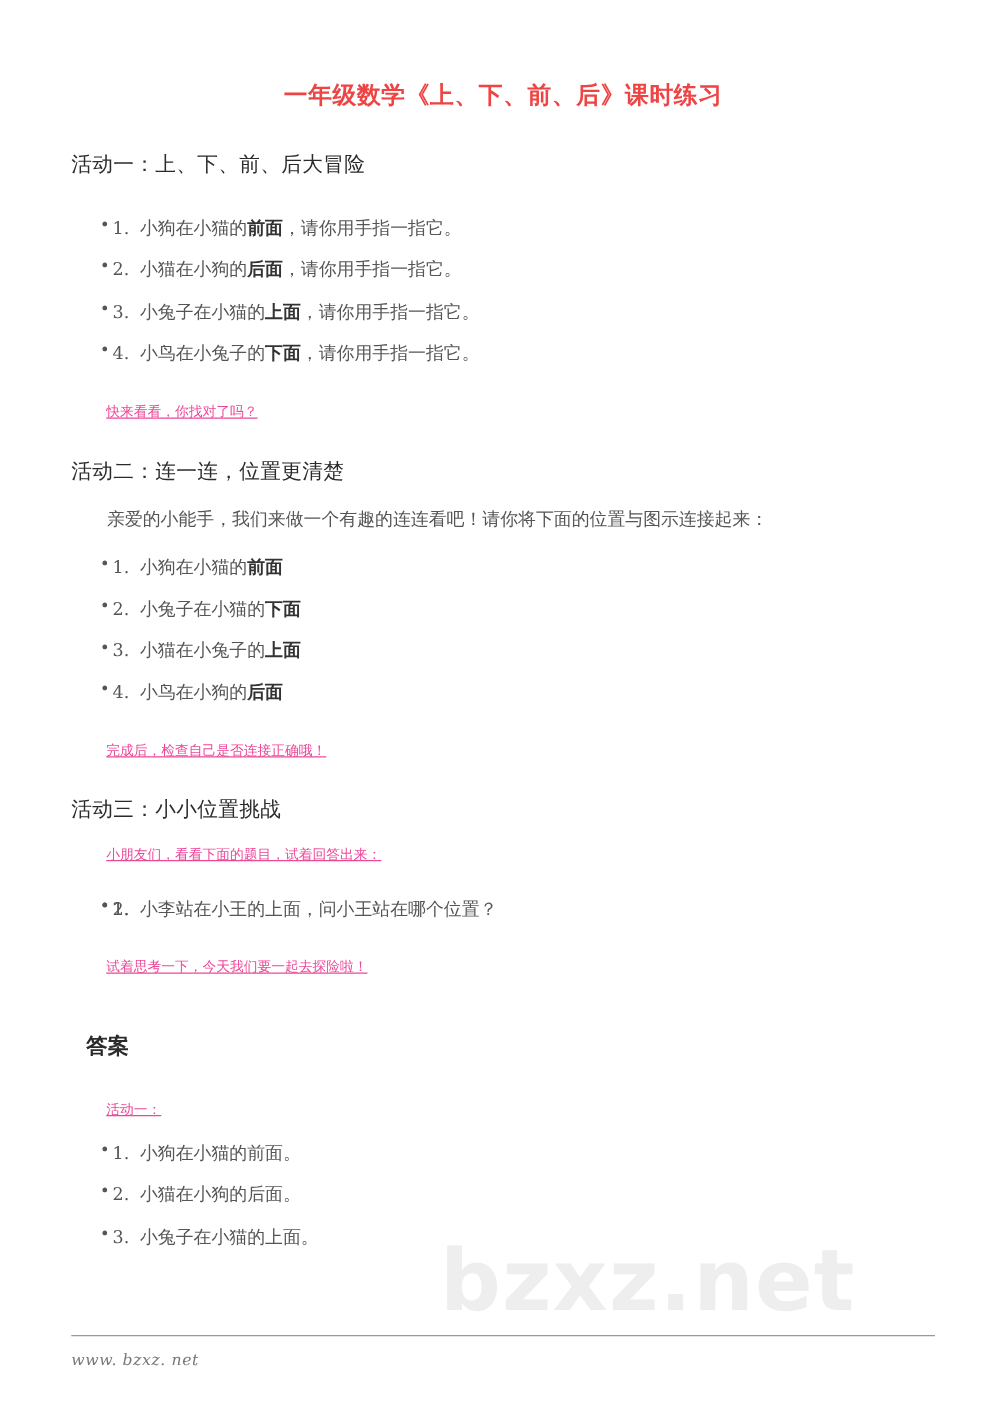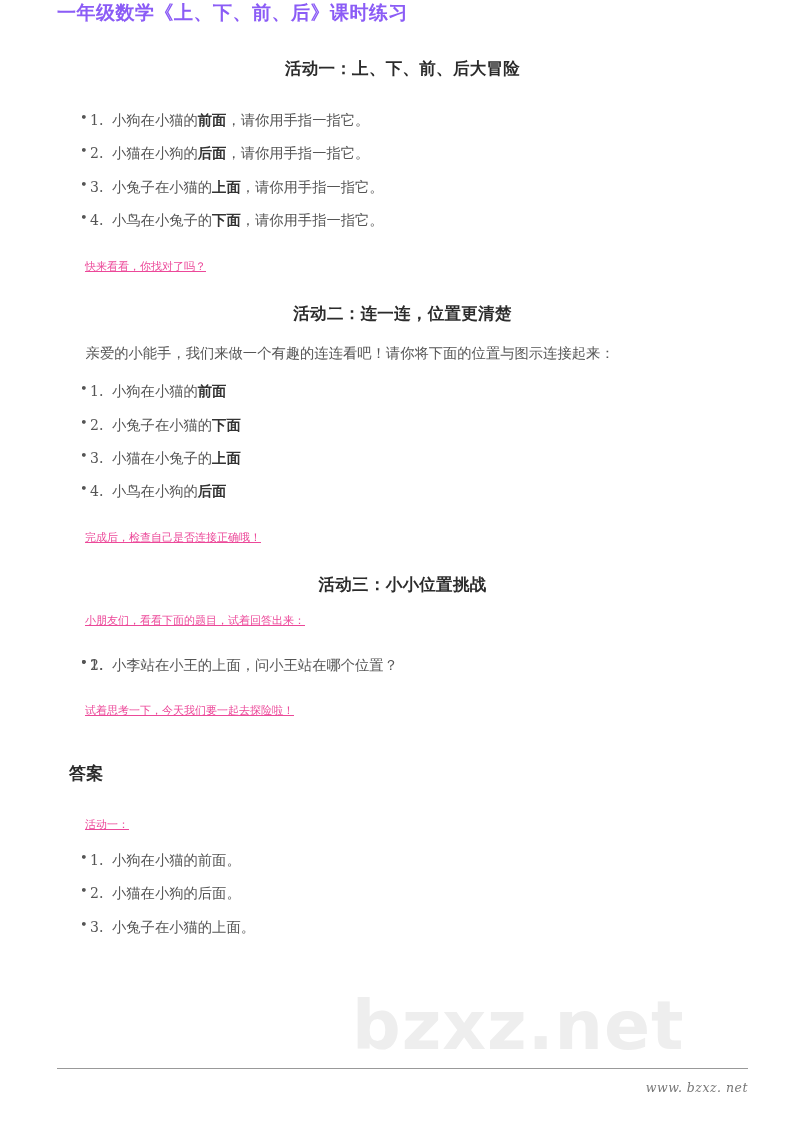"一年级数学《上、下、前、后》课时练习" .doc-title { color: #8b5cf6 -> #ef4444; padding-top: none -> 63px; text-align: left -> center }
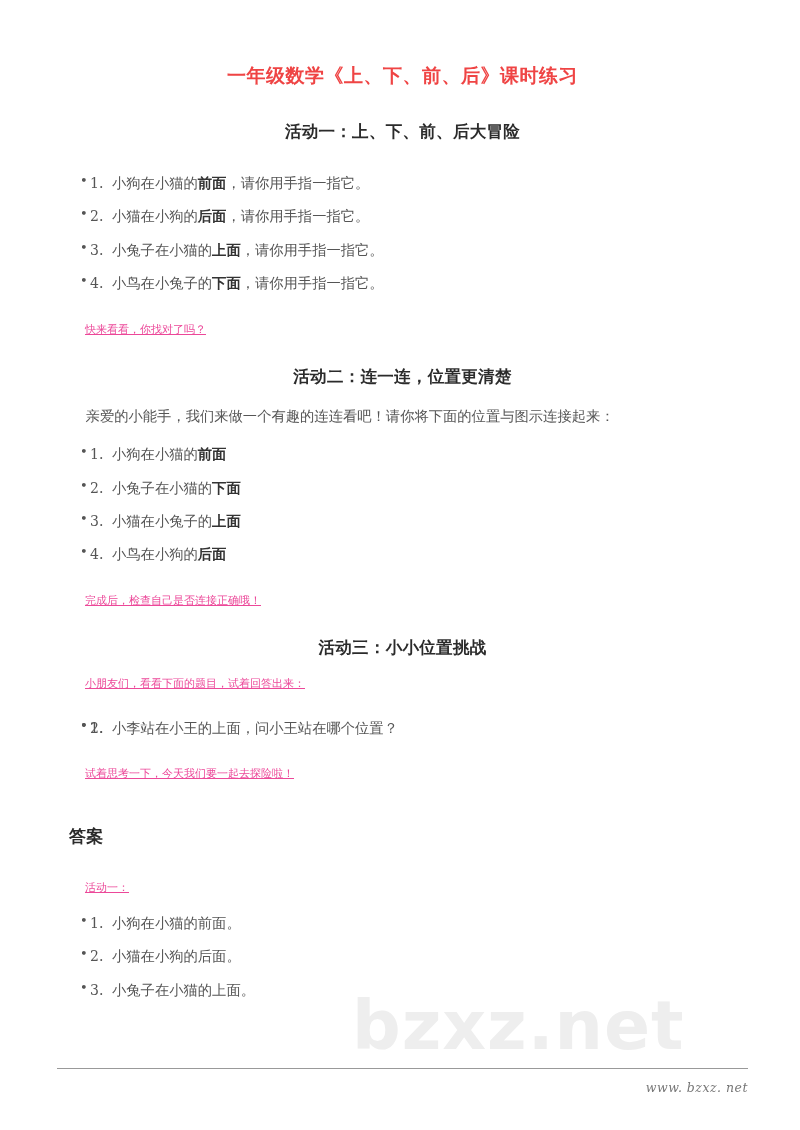"活动一：上、下、前、后大冒险" h2.section-heading { font-weight: bold -> normal; text-align: center -> none }
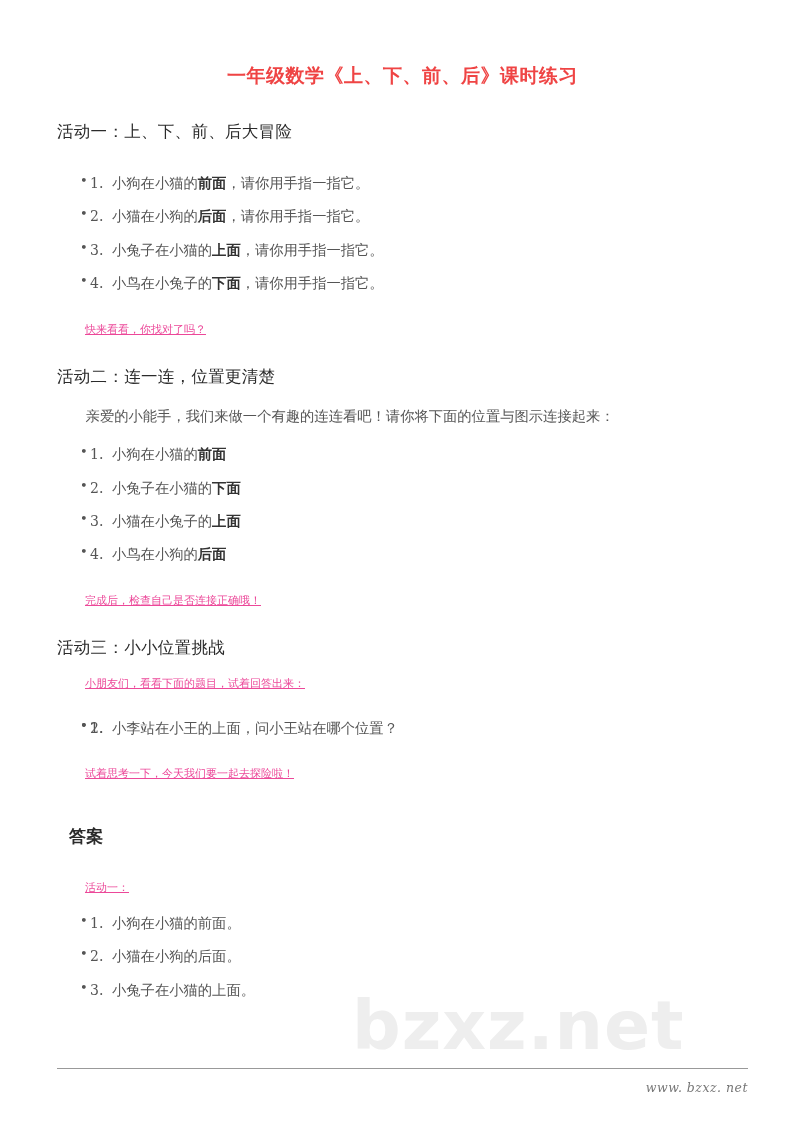"www. bzxz. net" .footer-url { text-align: right -> left }
